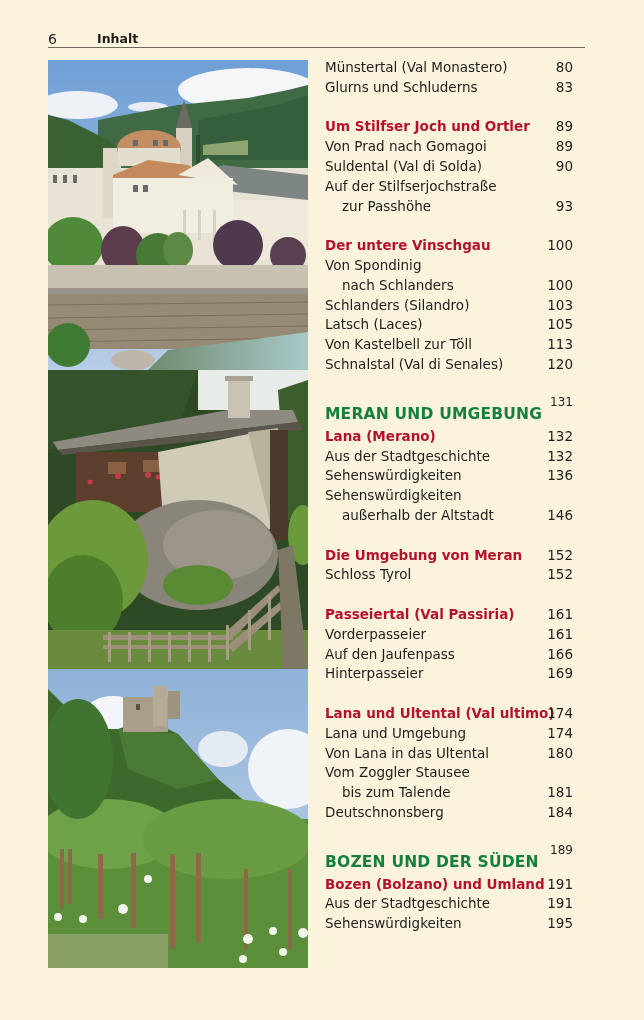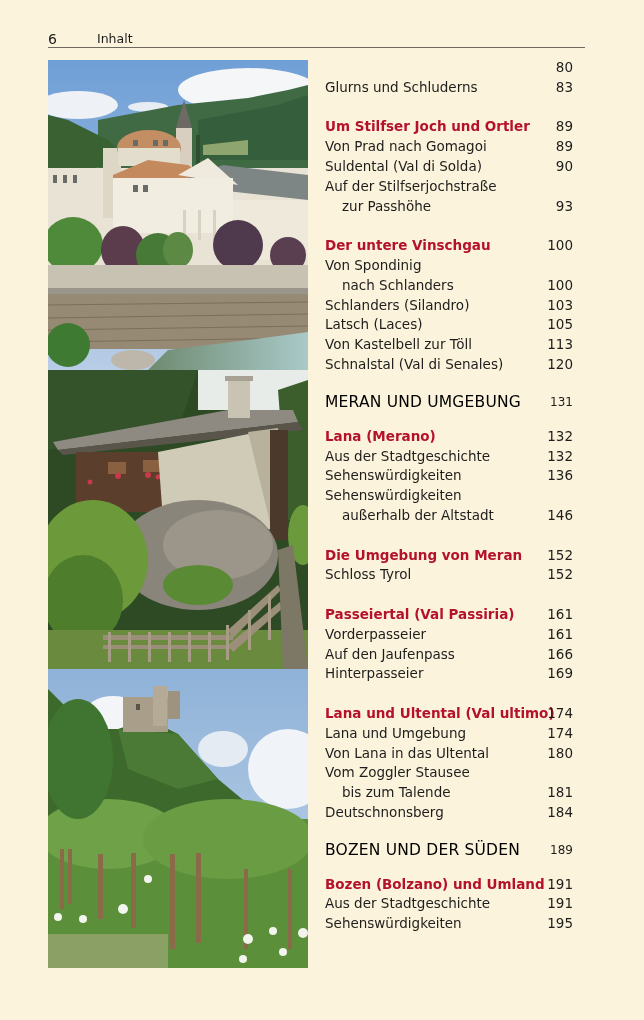"Inhalt" .head-title { font-weight: normal -> bold }
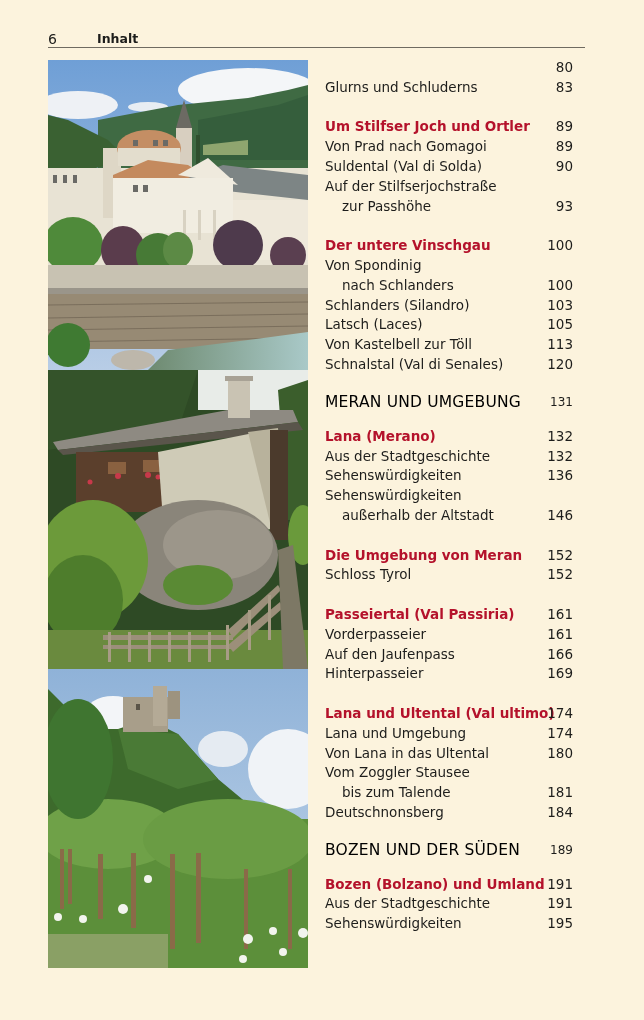"Münstertal (Val Monastero)" span.label { html: none -> <span>Münstertal (Val Monastero)</span> }
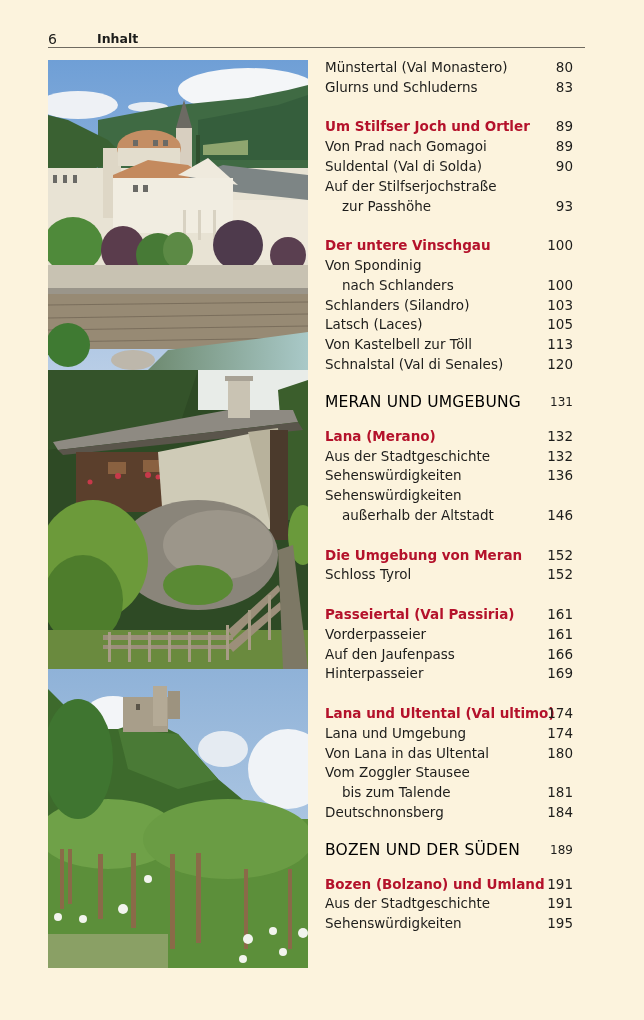"MERAN UND UMGEBUNG" .toc-row.chapter .label { color: #000000 -> #15803d; font-weight: normal -> bold; margin-top: none -> 12px }
